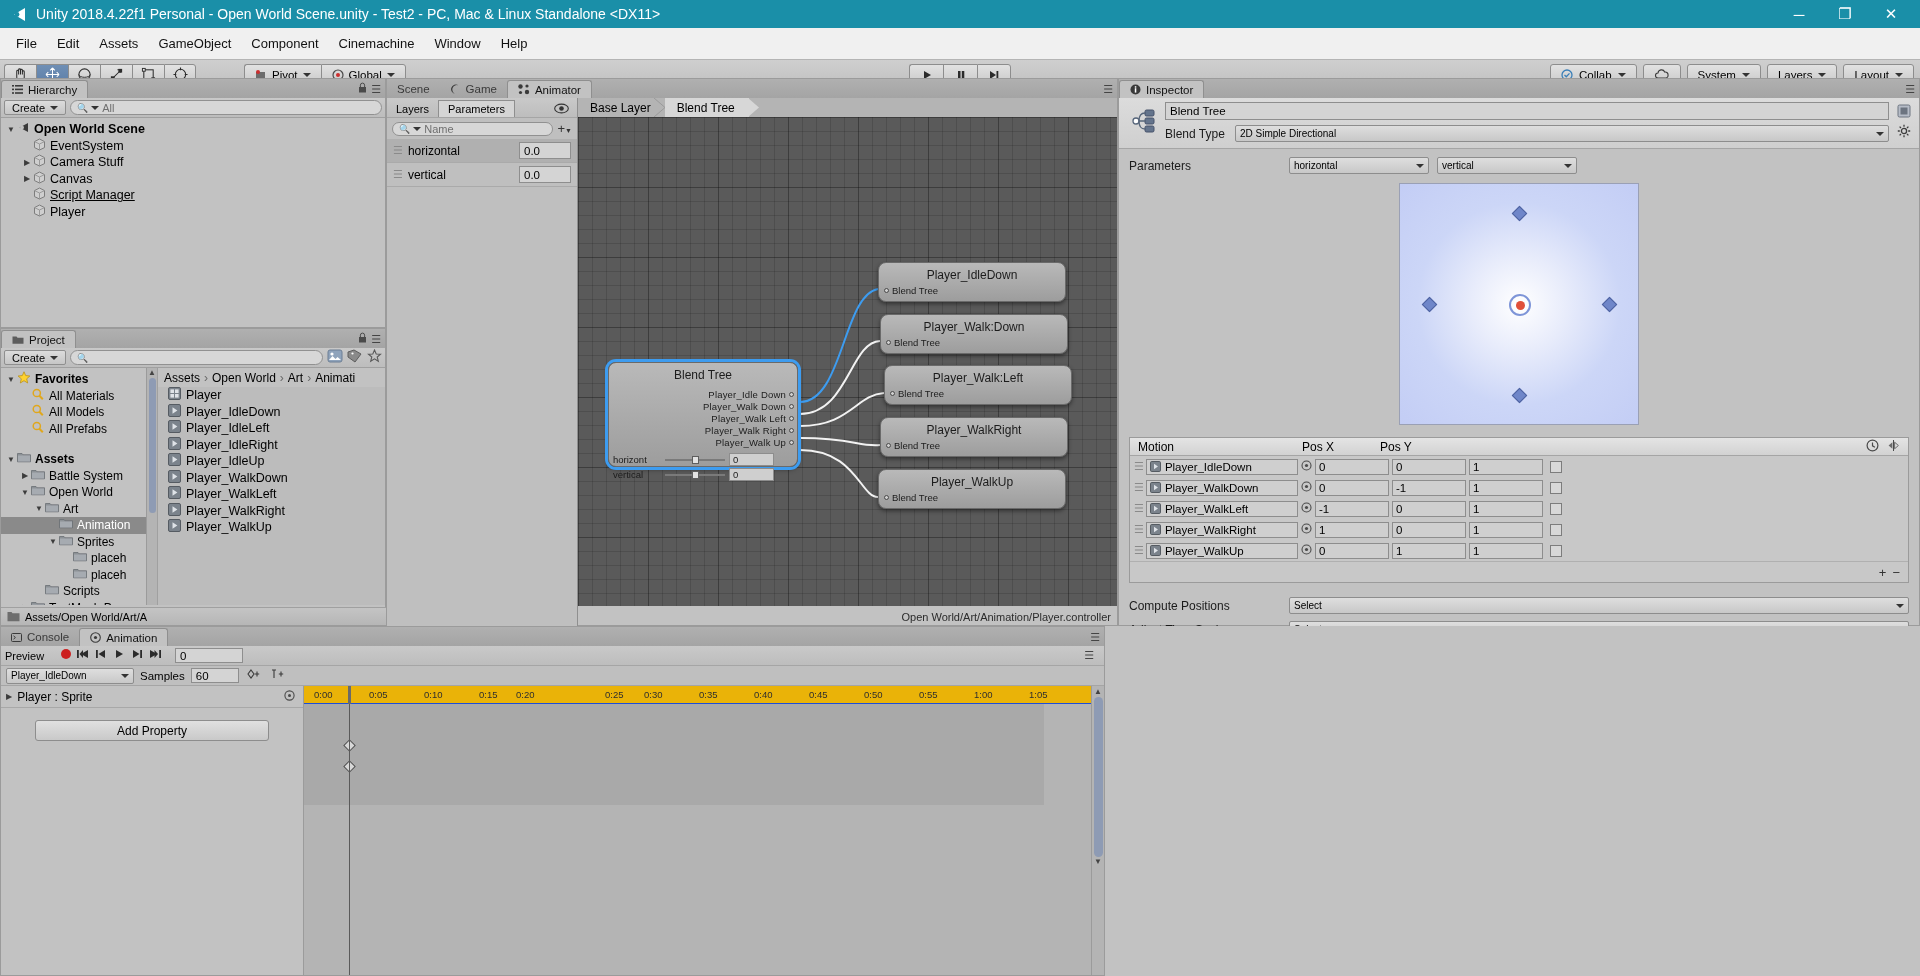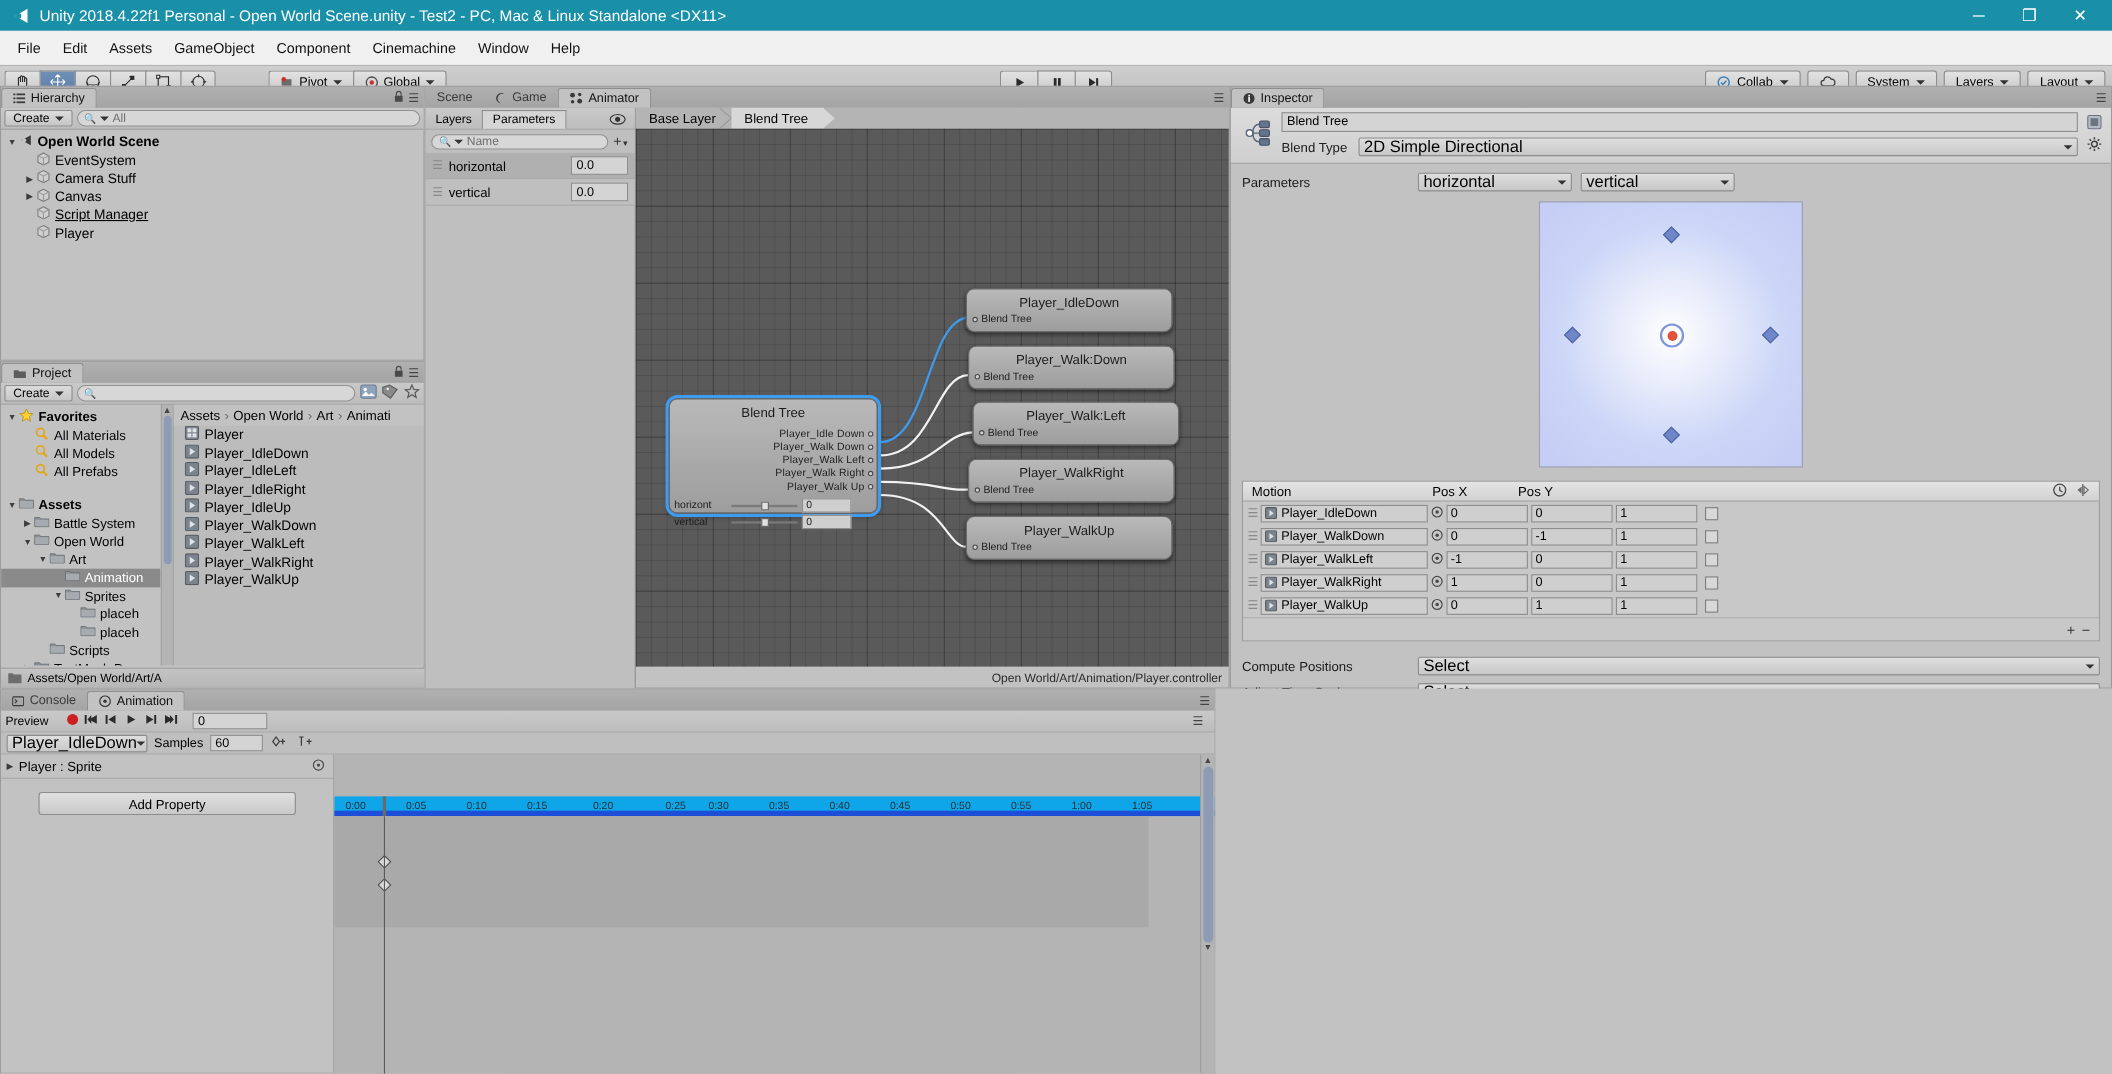"2D Simple Directional" .dropdown { font-size: 15px -> 10px }
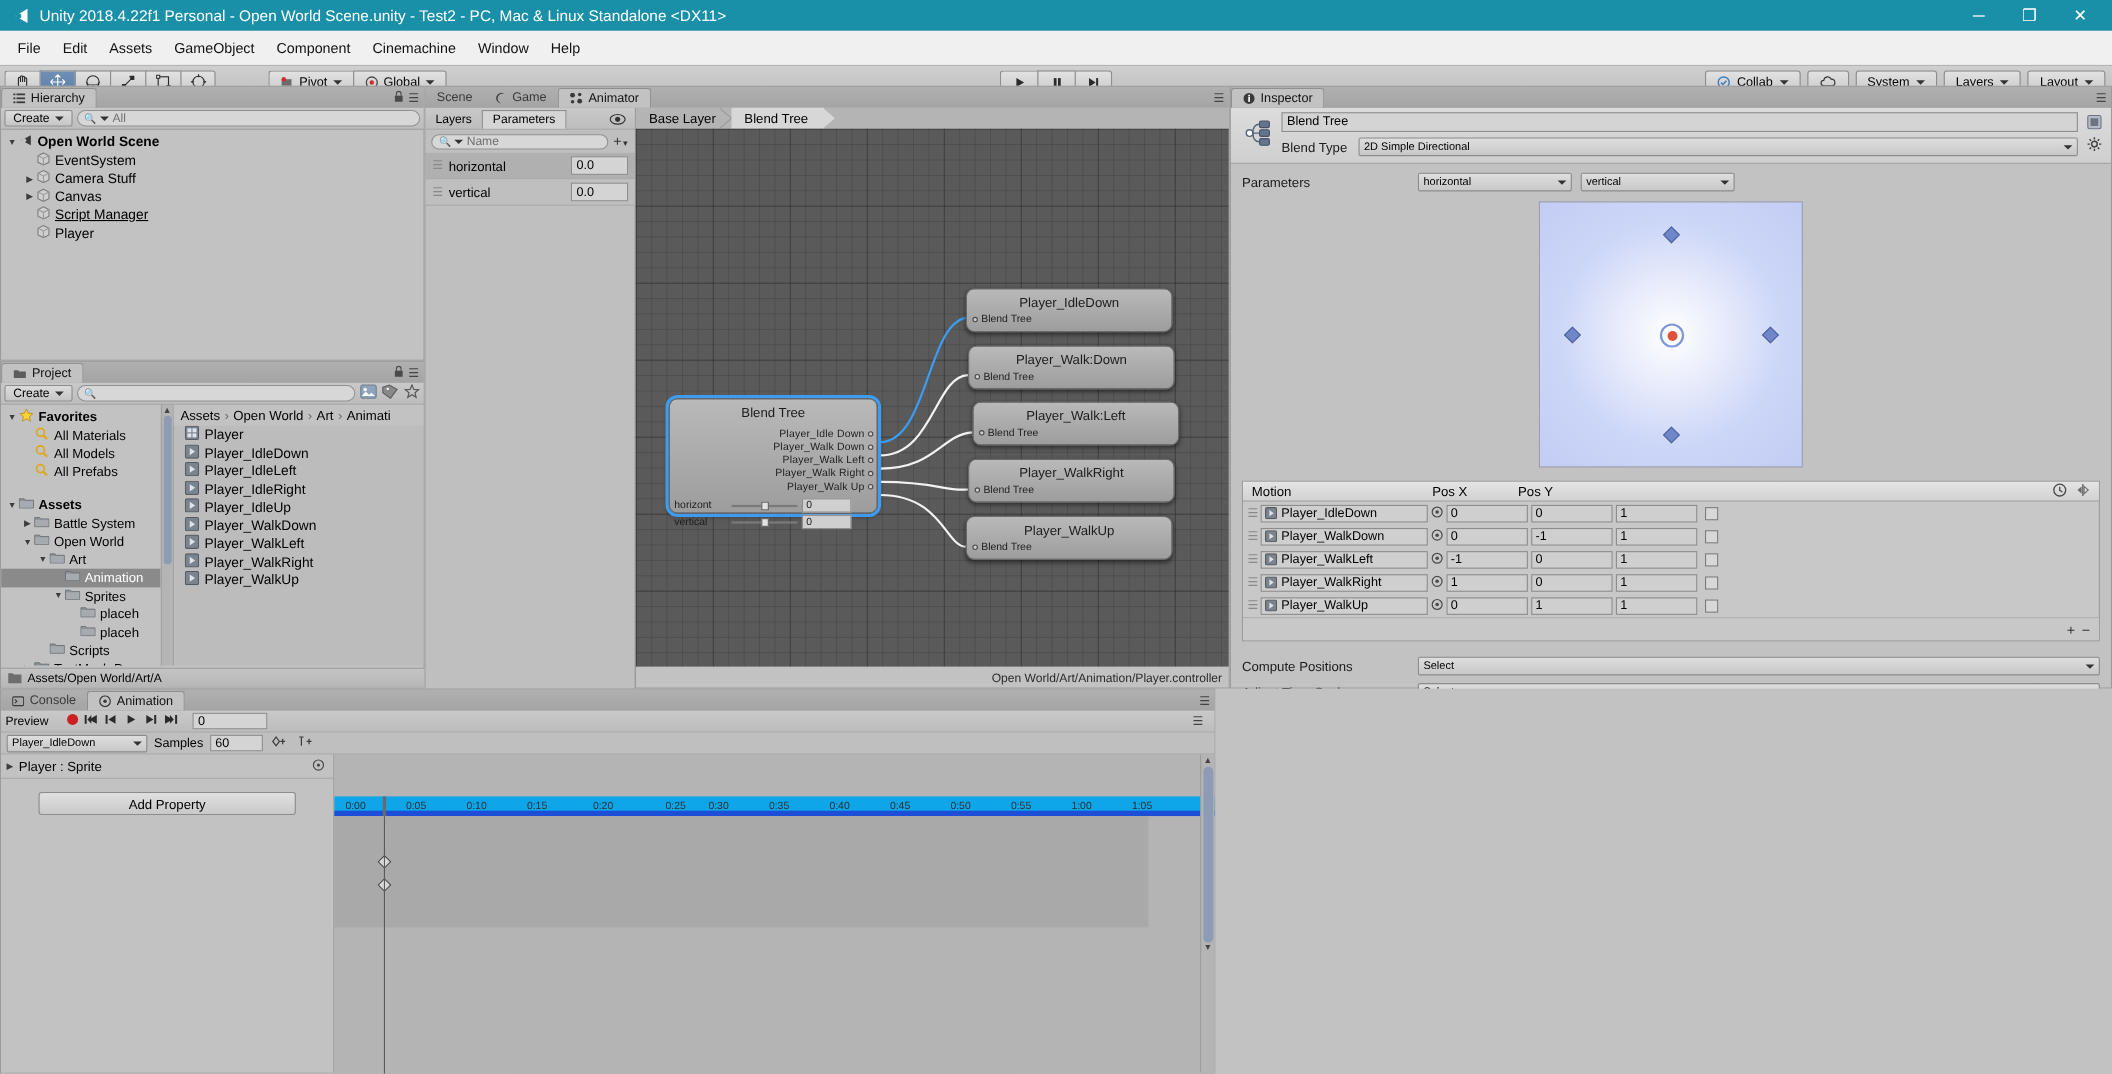"0:00" .timeline-head { background: #0ea5e9 -> #eab308; border-bottom: 5px solid #1d4ed8 -> 1px solid #1d4ed8; margin-top: 38px -> none }
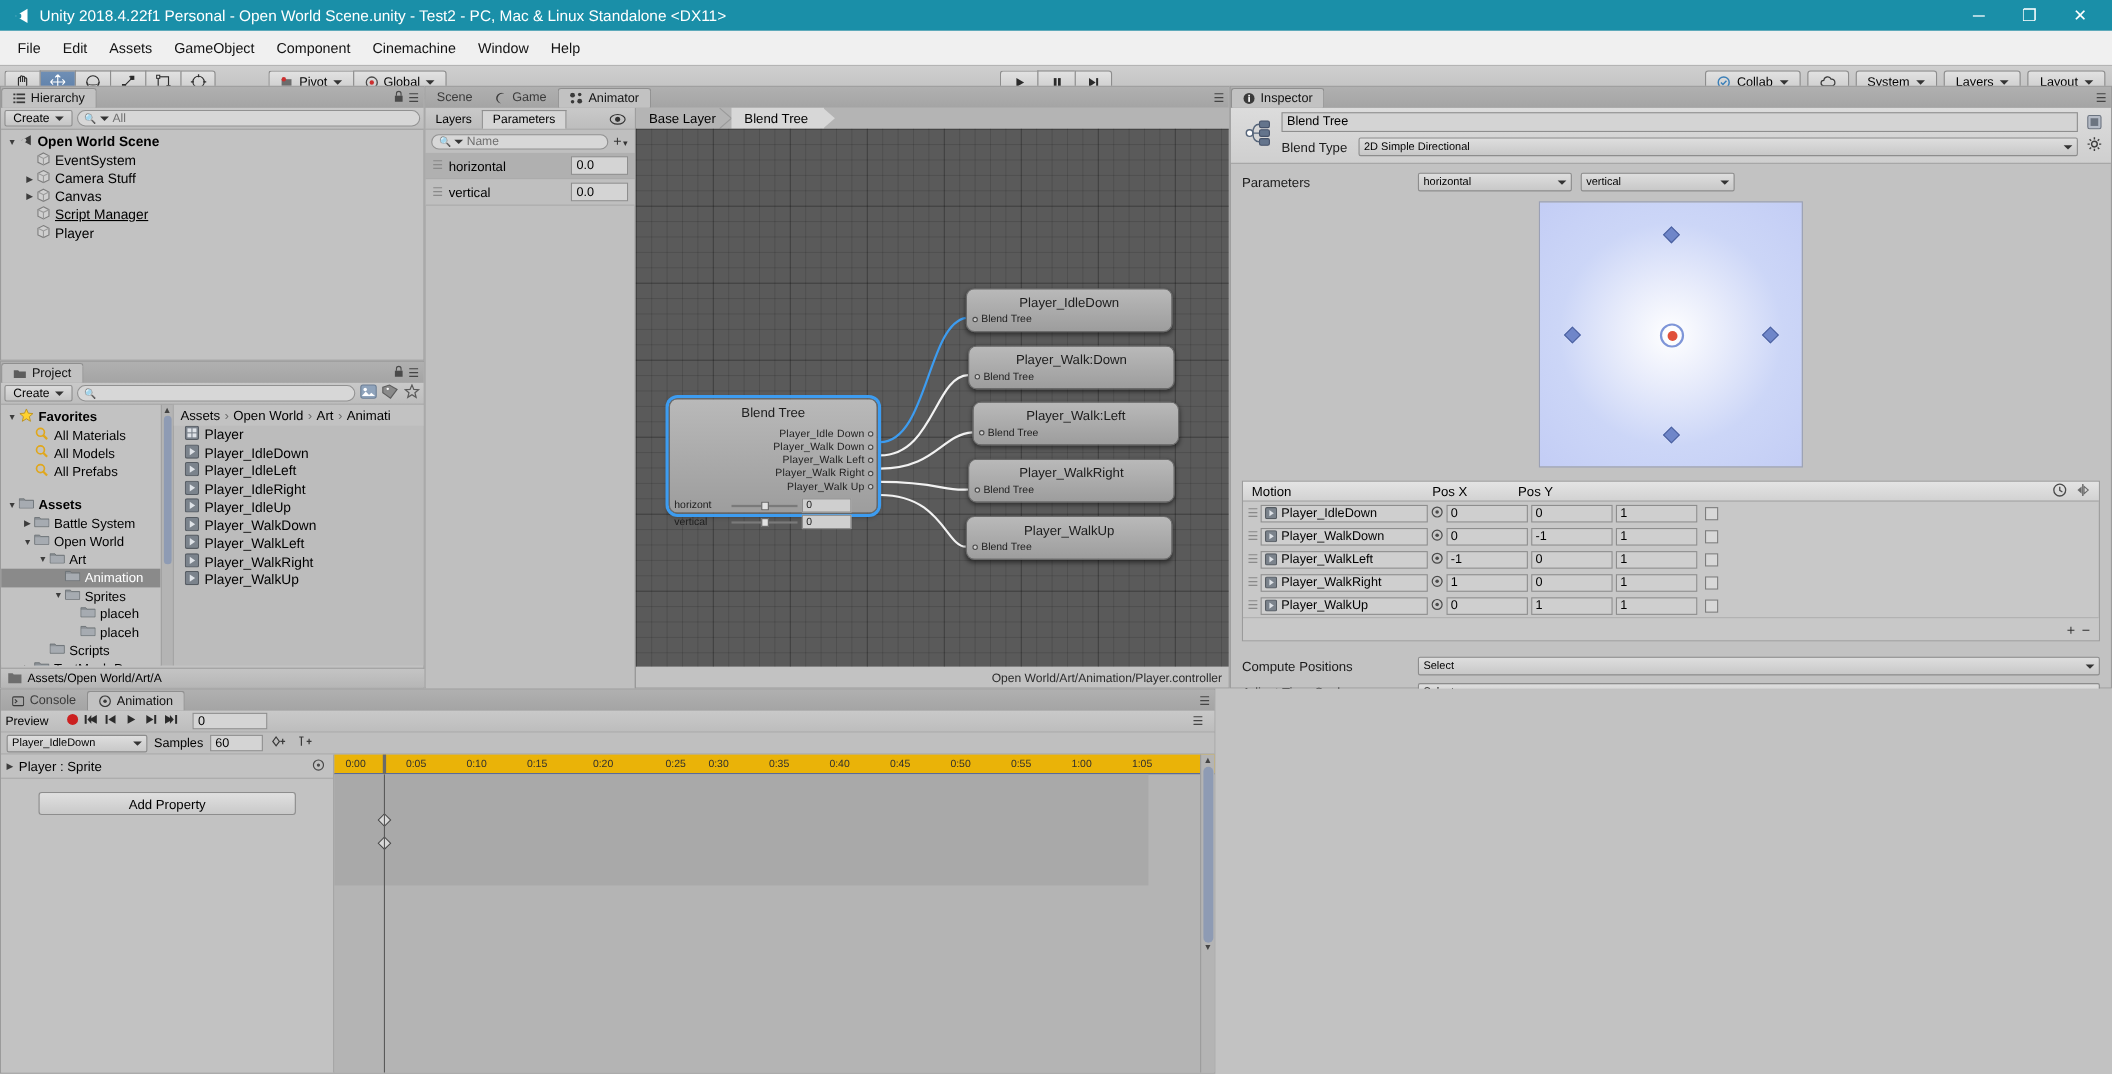"0:20" span.tick { left: 235px -> 212px }
